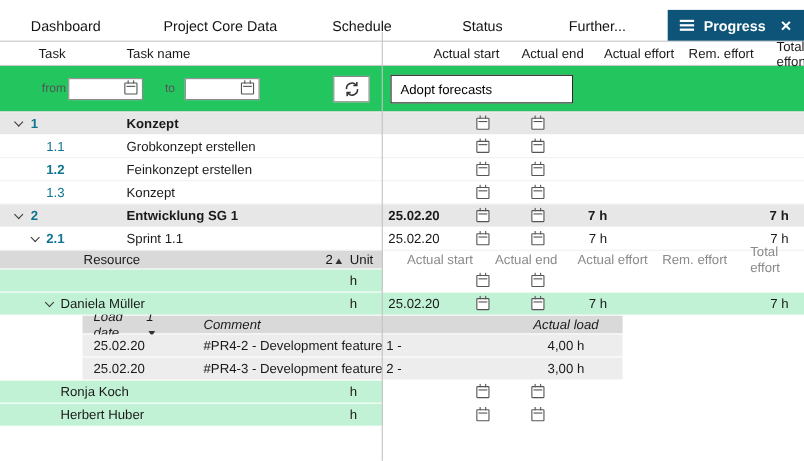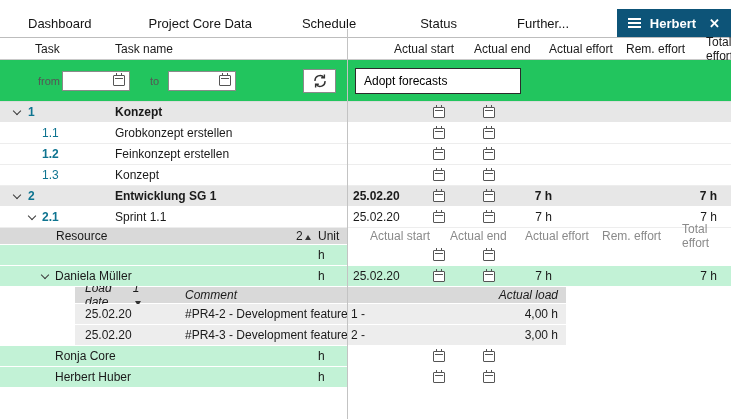"Herbert" span.tlabel { text: Herbert -> Progress }
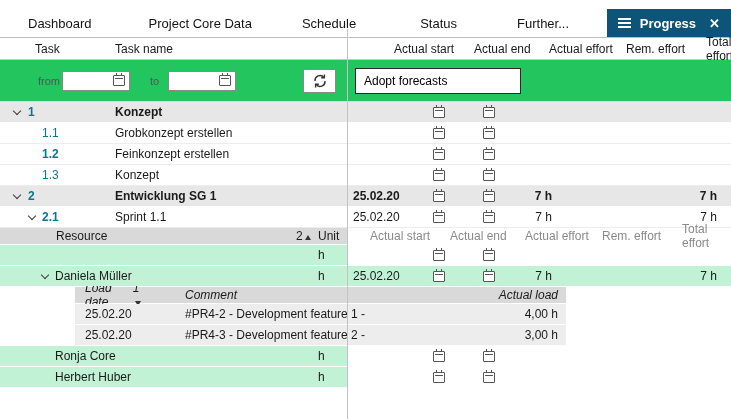"Resource" span.at { left: 56px -> 76px }
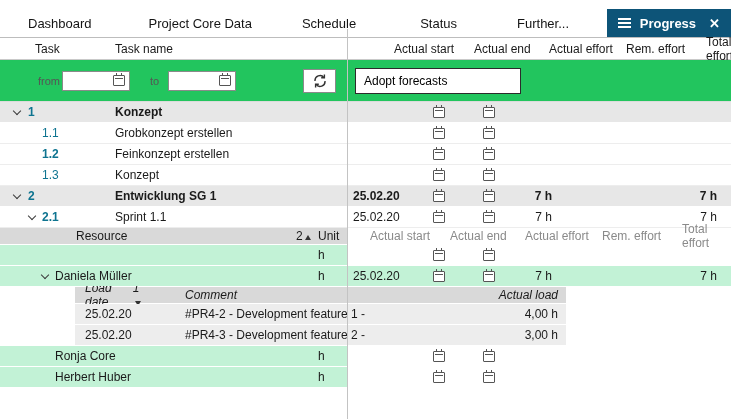"Actual load" .ldload { text-align: right -> center }
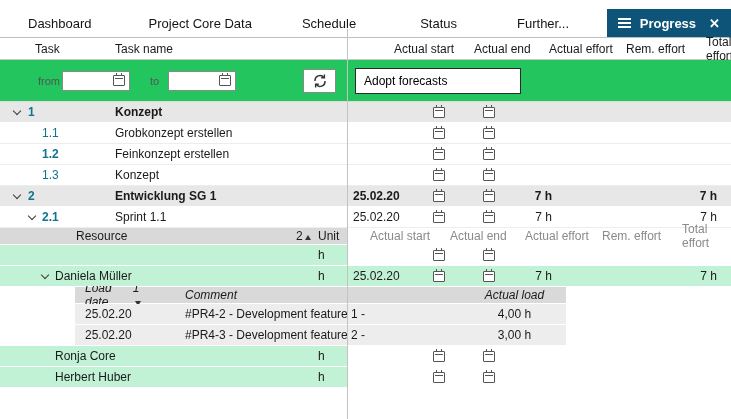"Ronja Core" span.at { text: Core -> Koch }
